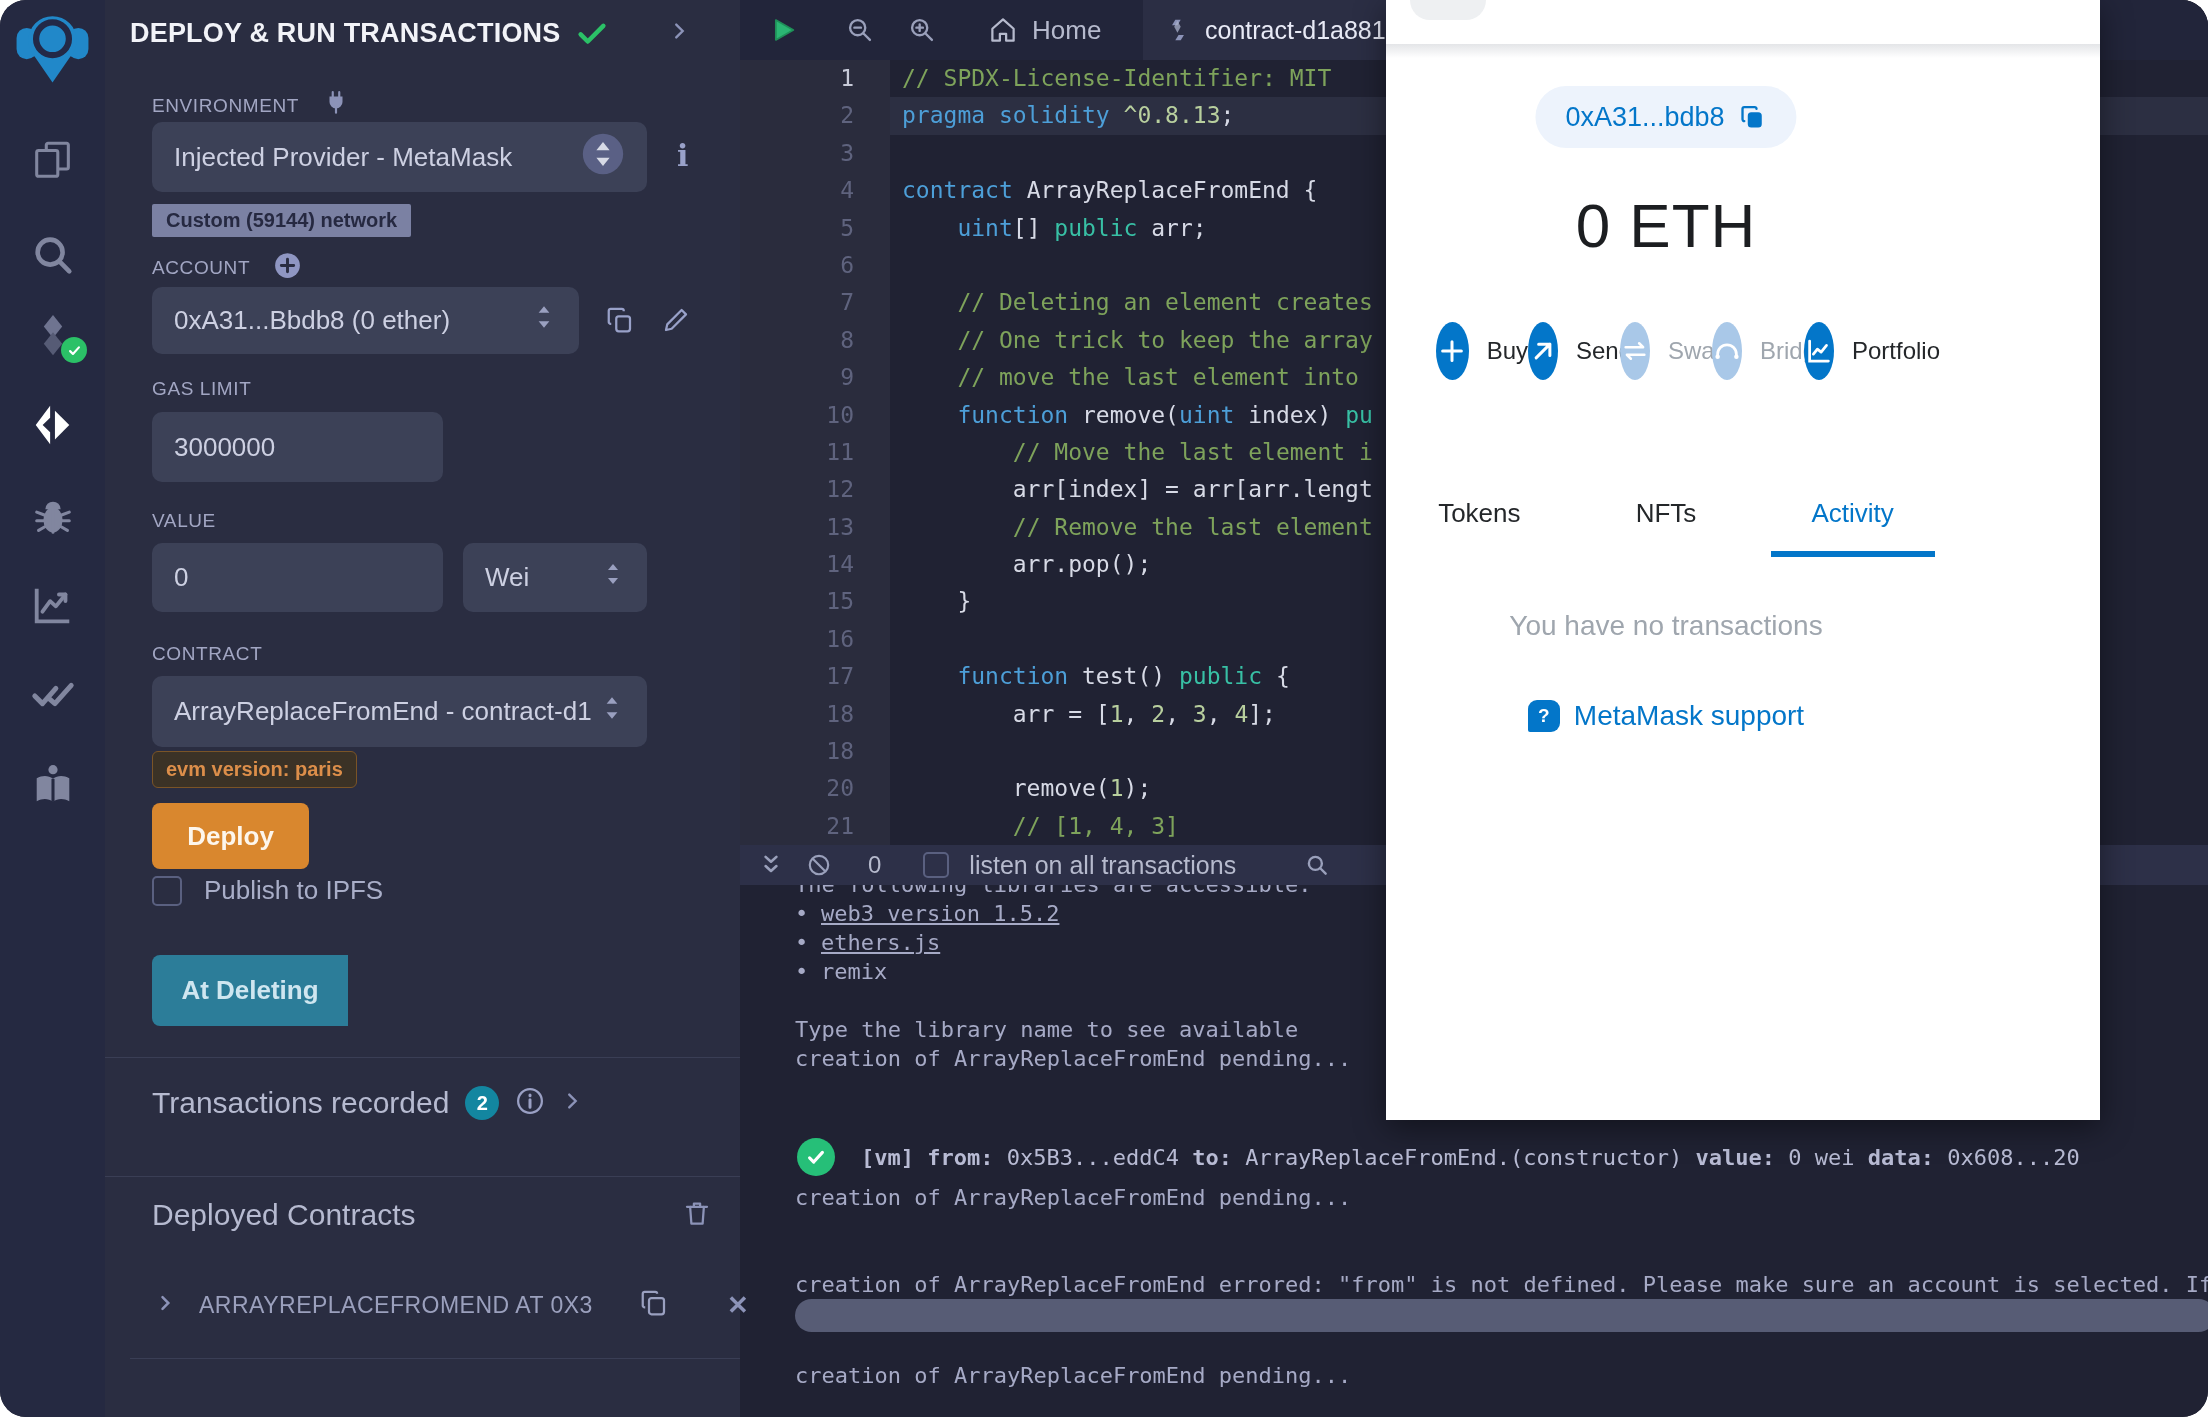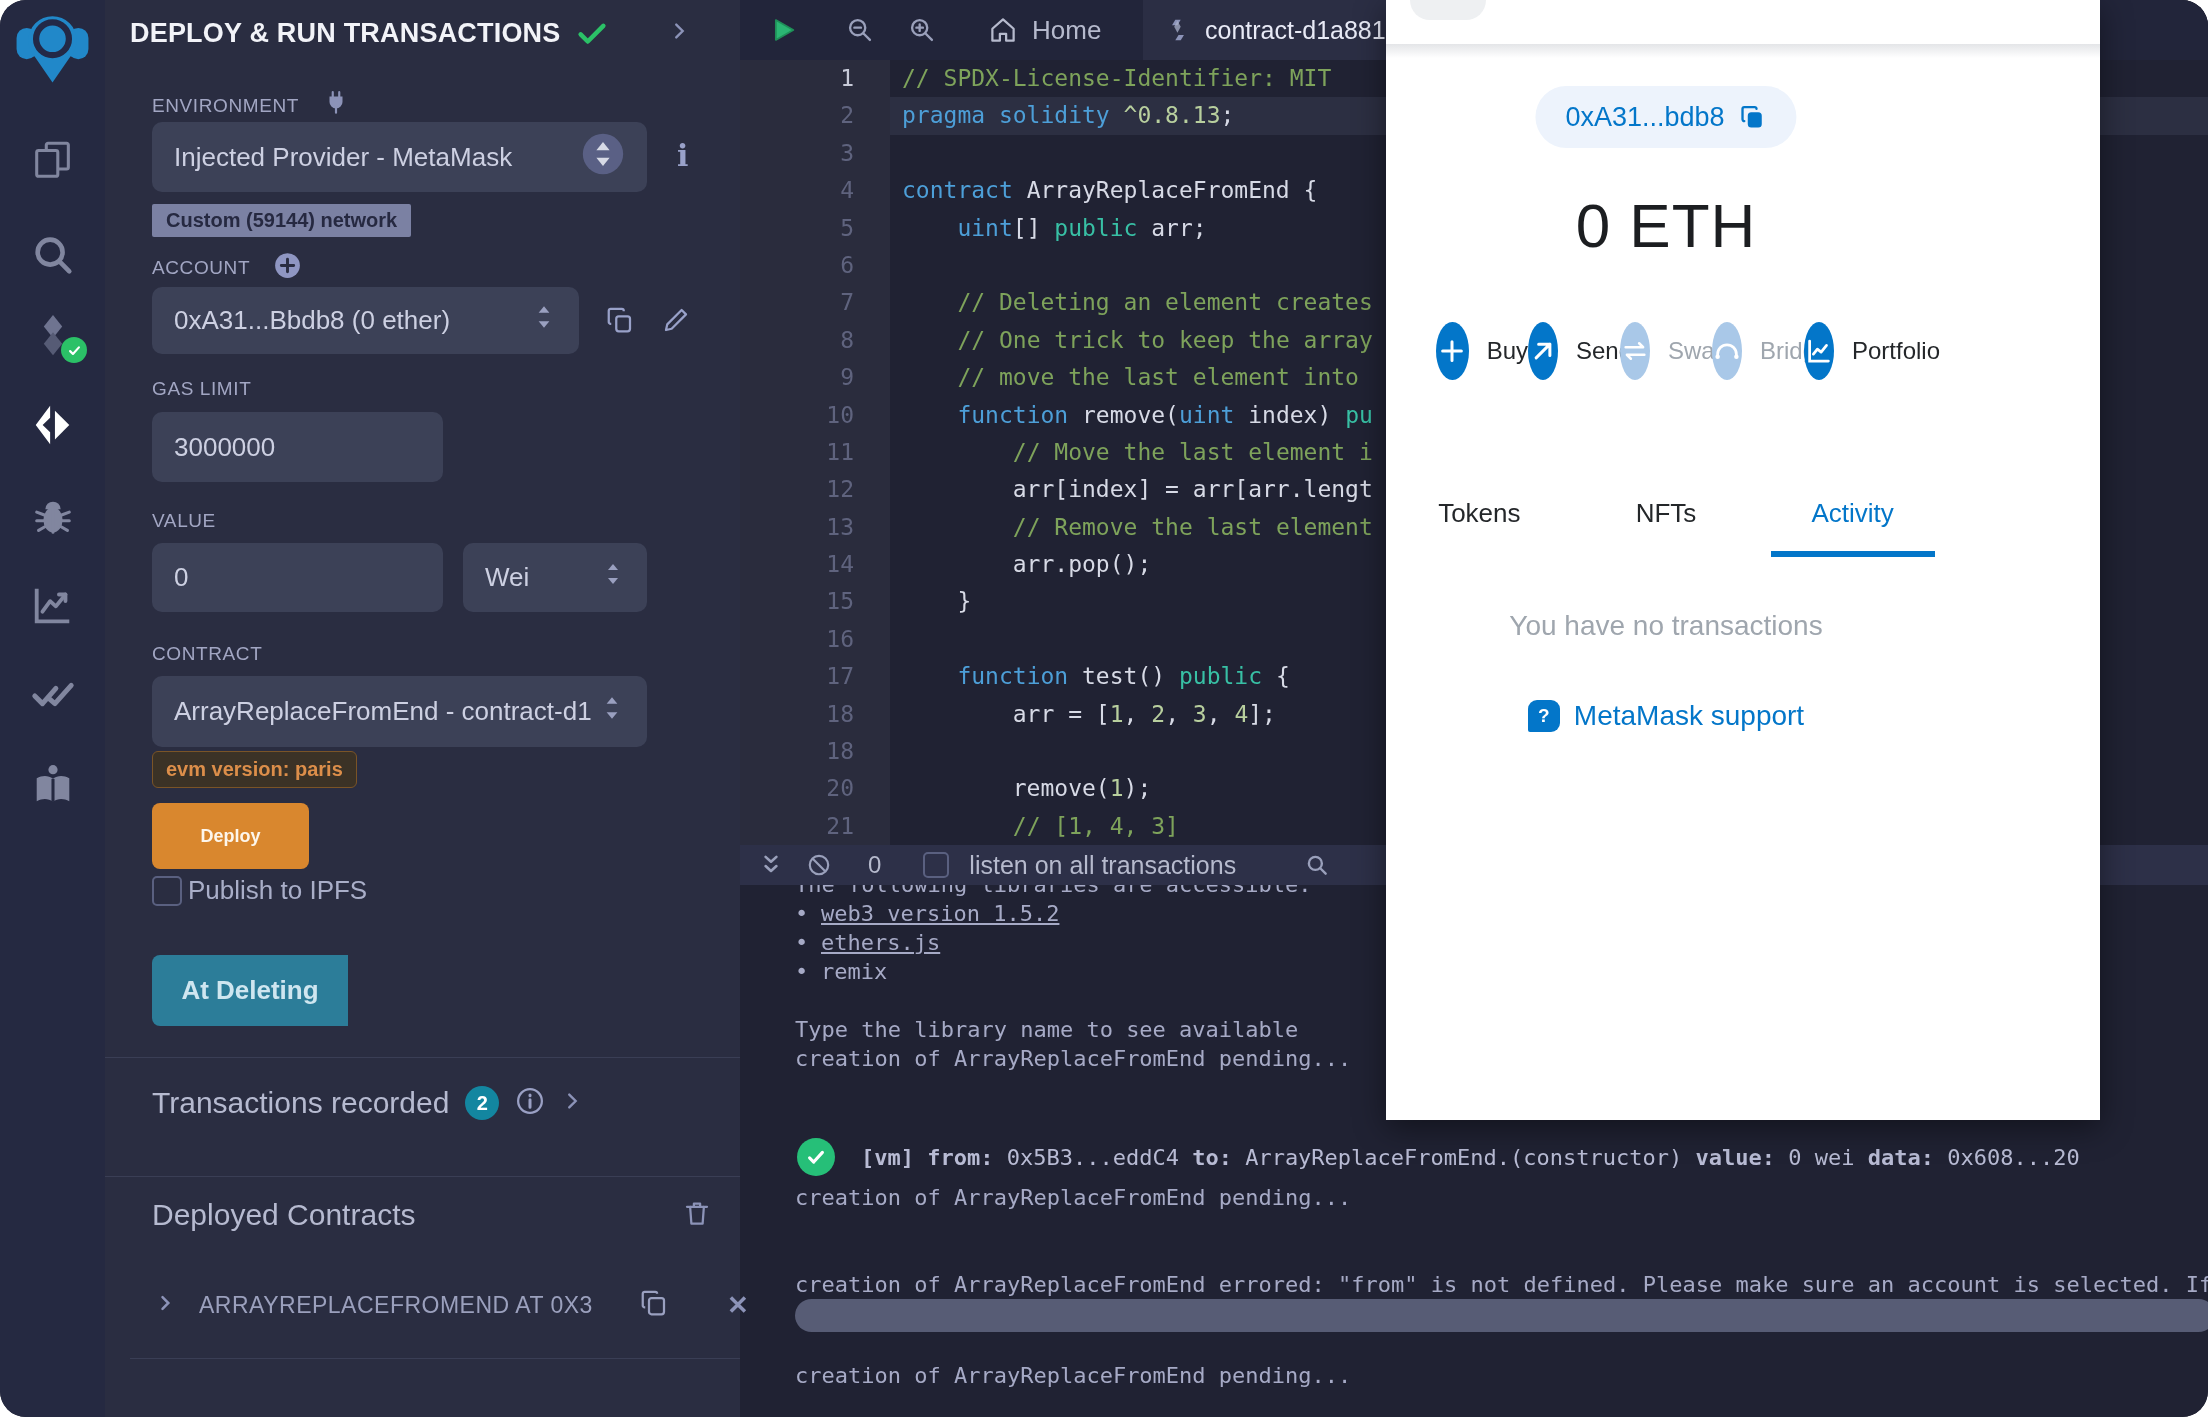"Deploy" .btn-deploy { font-size: 18px -> 26px }
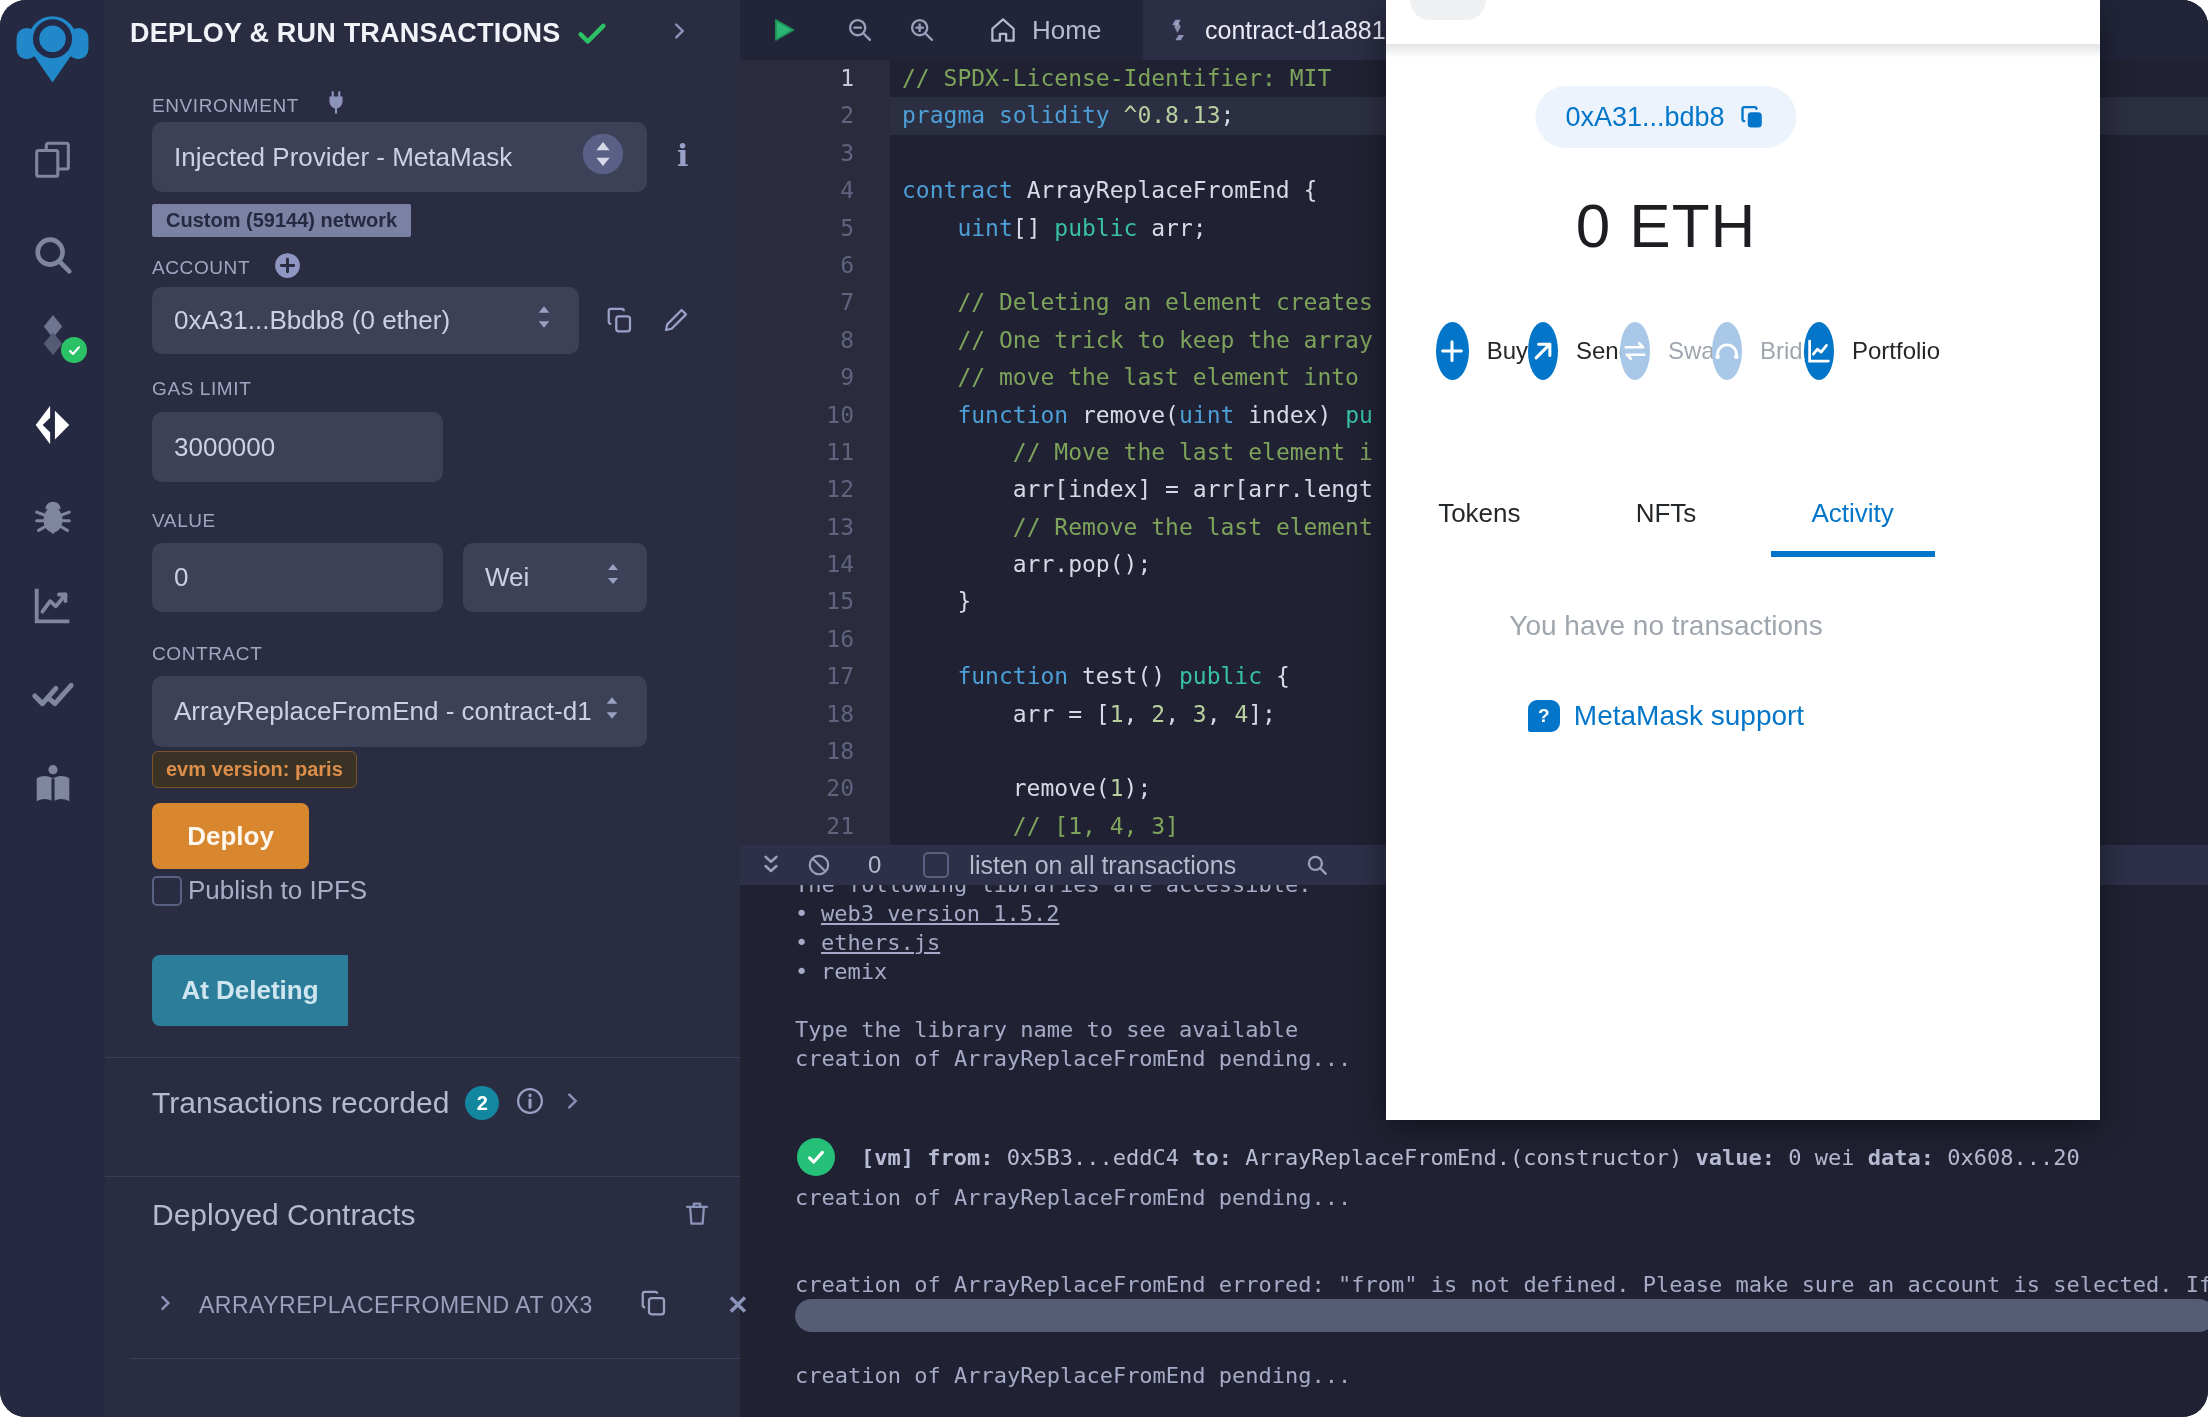"Publish to IPFS" .pub-row { gap: 6px -> 22px }
